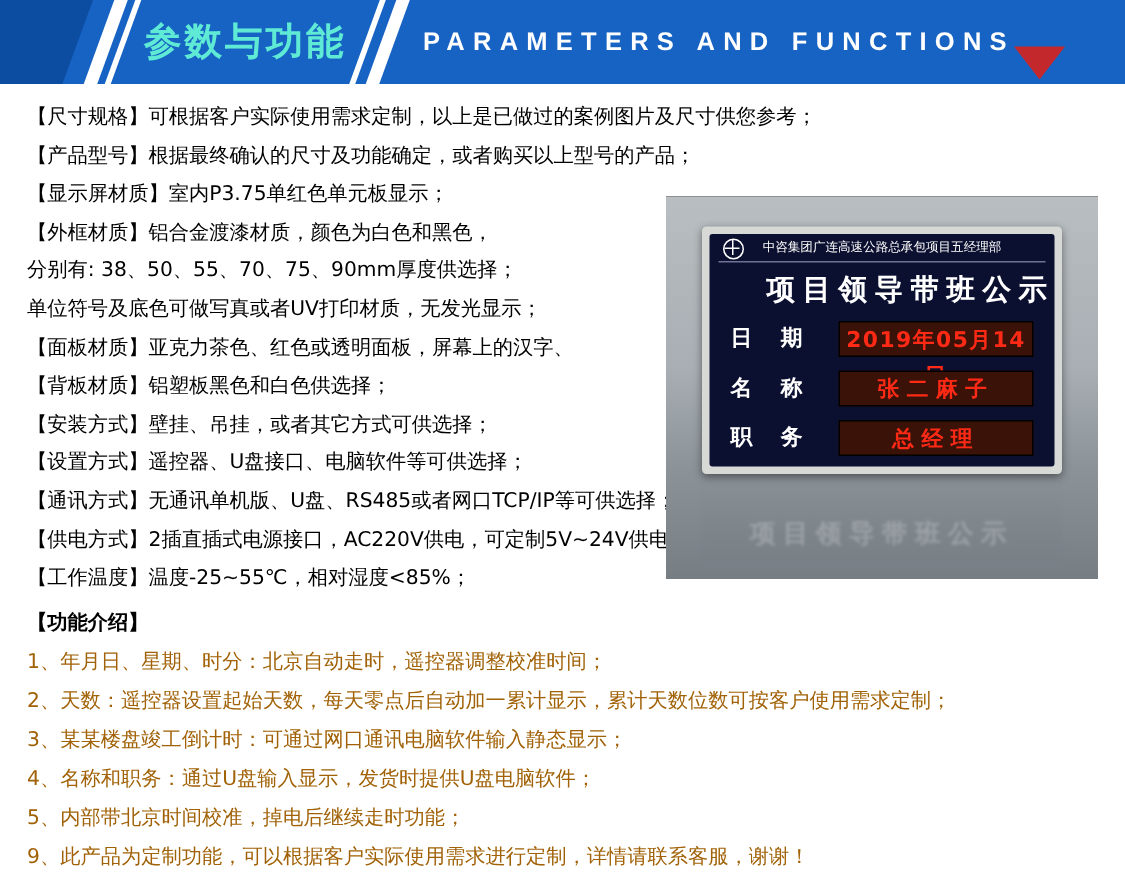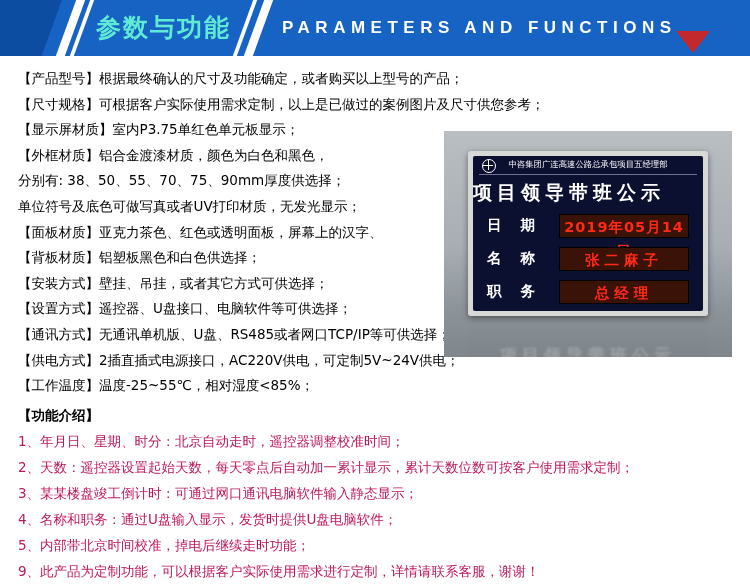"【产品型号】根据最终确认的尺寸及功能确定，或者购买以上型号的产品；" div.spec-line { order: before "【尺寸规格】可根据客户实际使用需求定制，以上是已做过的案例图片及尺寸供您参考；" -> after "【尺寸规格】可根据客户实际使用需求定制，以上是已做过的案例图片及尺寸供您参考；" }
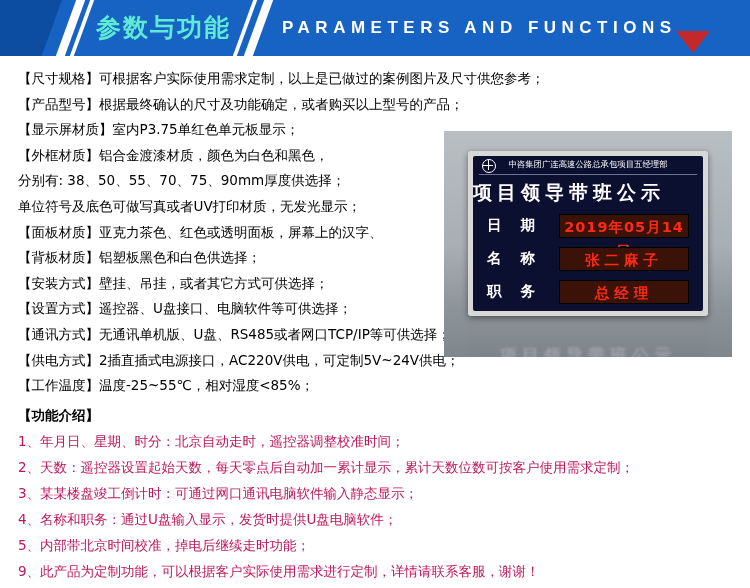"中咨集团广连高速公路总承包项目五经理部" .photo { height: 226px -> 255px }
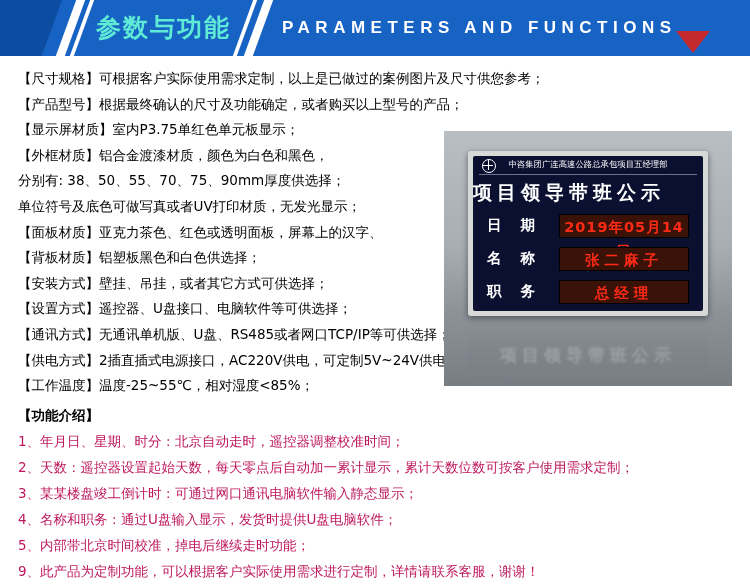"项目领导带班公示" .screen-heading { text-align: left -> right }
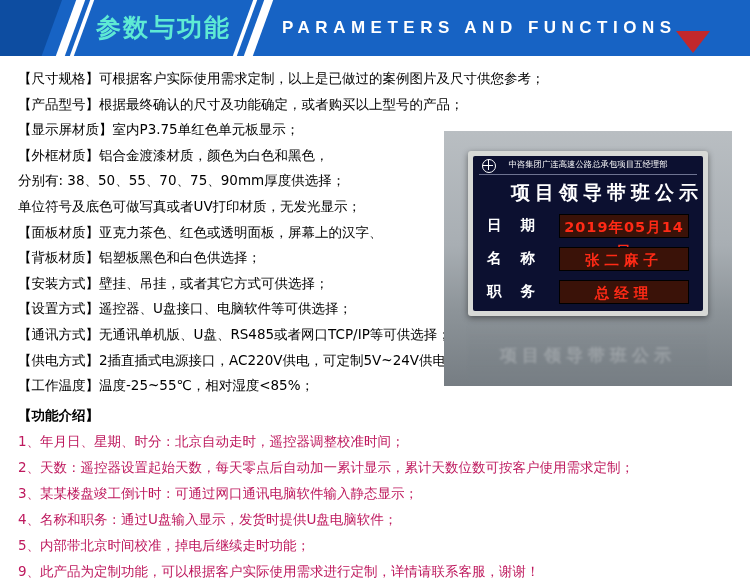"1、年月日、星期、时分：北京自动走时，遥控器调整校准时间；" .feature-line { color: #be185d -> #a16207 }
